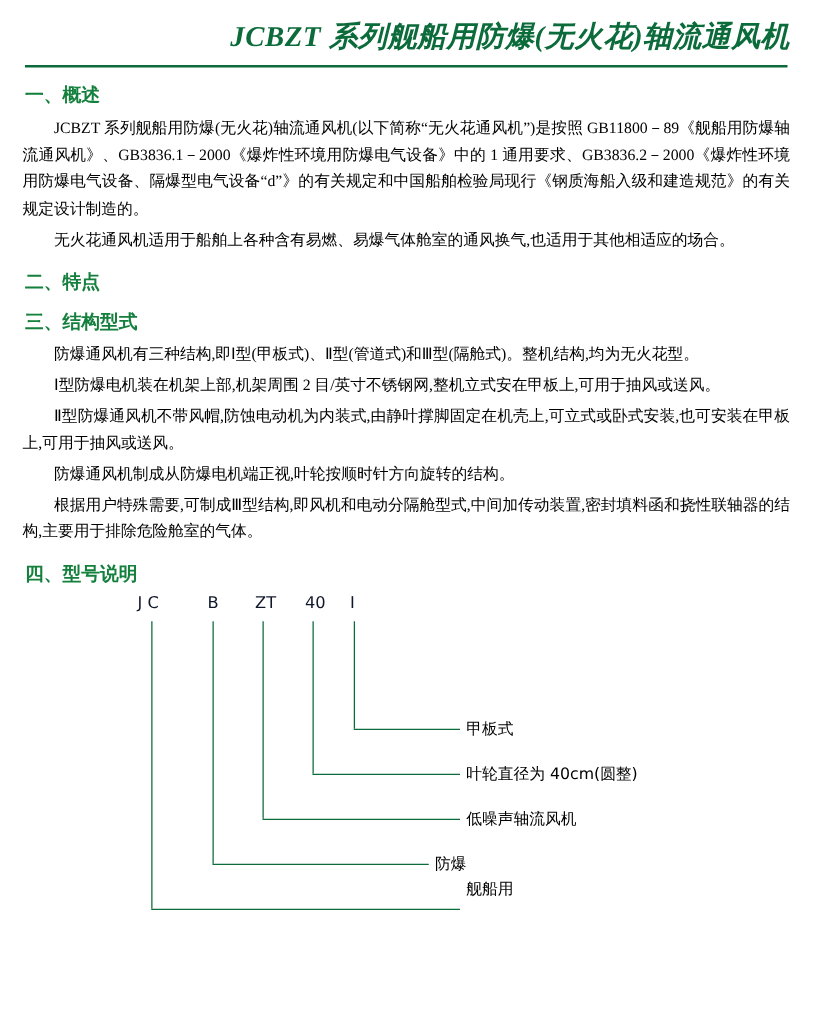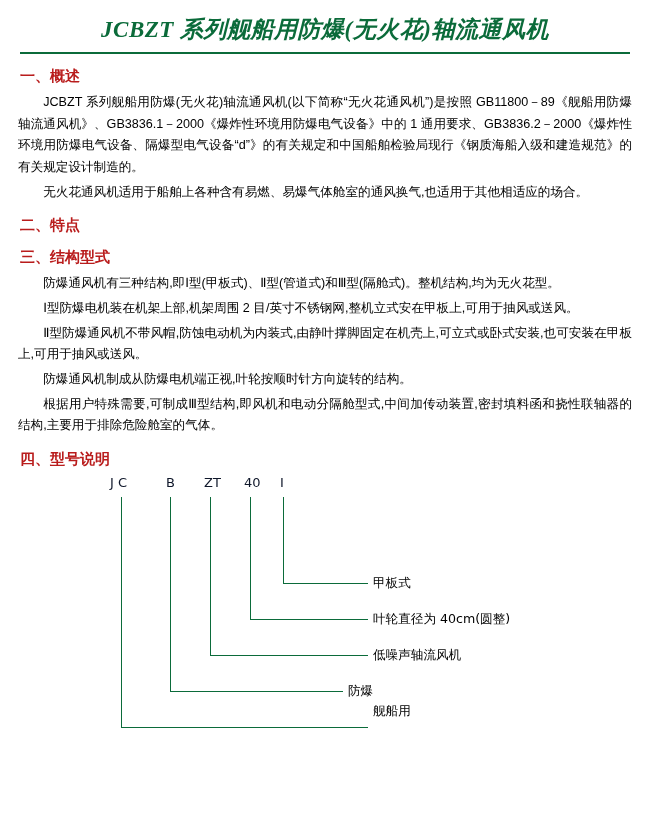"JCBZT 系列舰船用防爆(无火花)轴流通风机" .doc-title { text-align: center -> right }
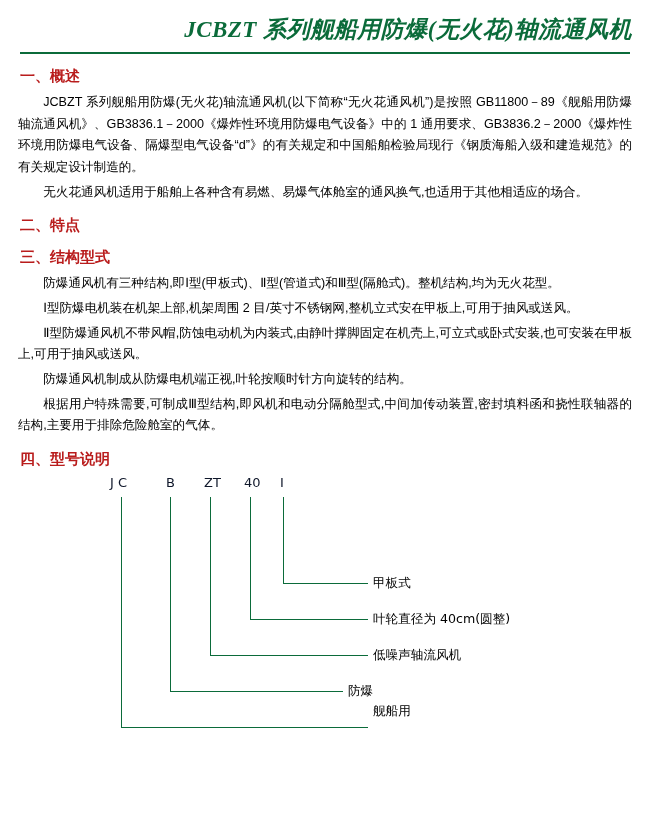"一、概述" .section-head { color: #b91c1c -> #15803d }
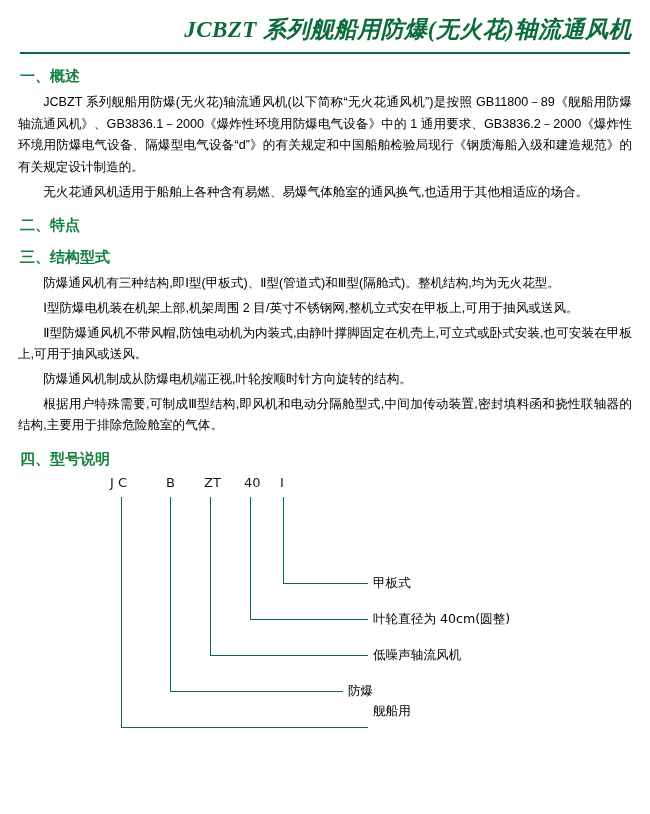"JCBZT 系列舰船用防爆(无火花)轴流通风机(以下简称“无火花通风机”)是按照" p.body { font-family: Liberation Sans, sans-serif -> Liberation Serif, serif }
